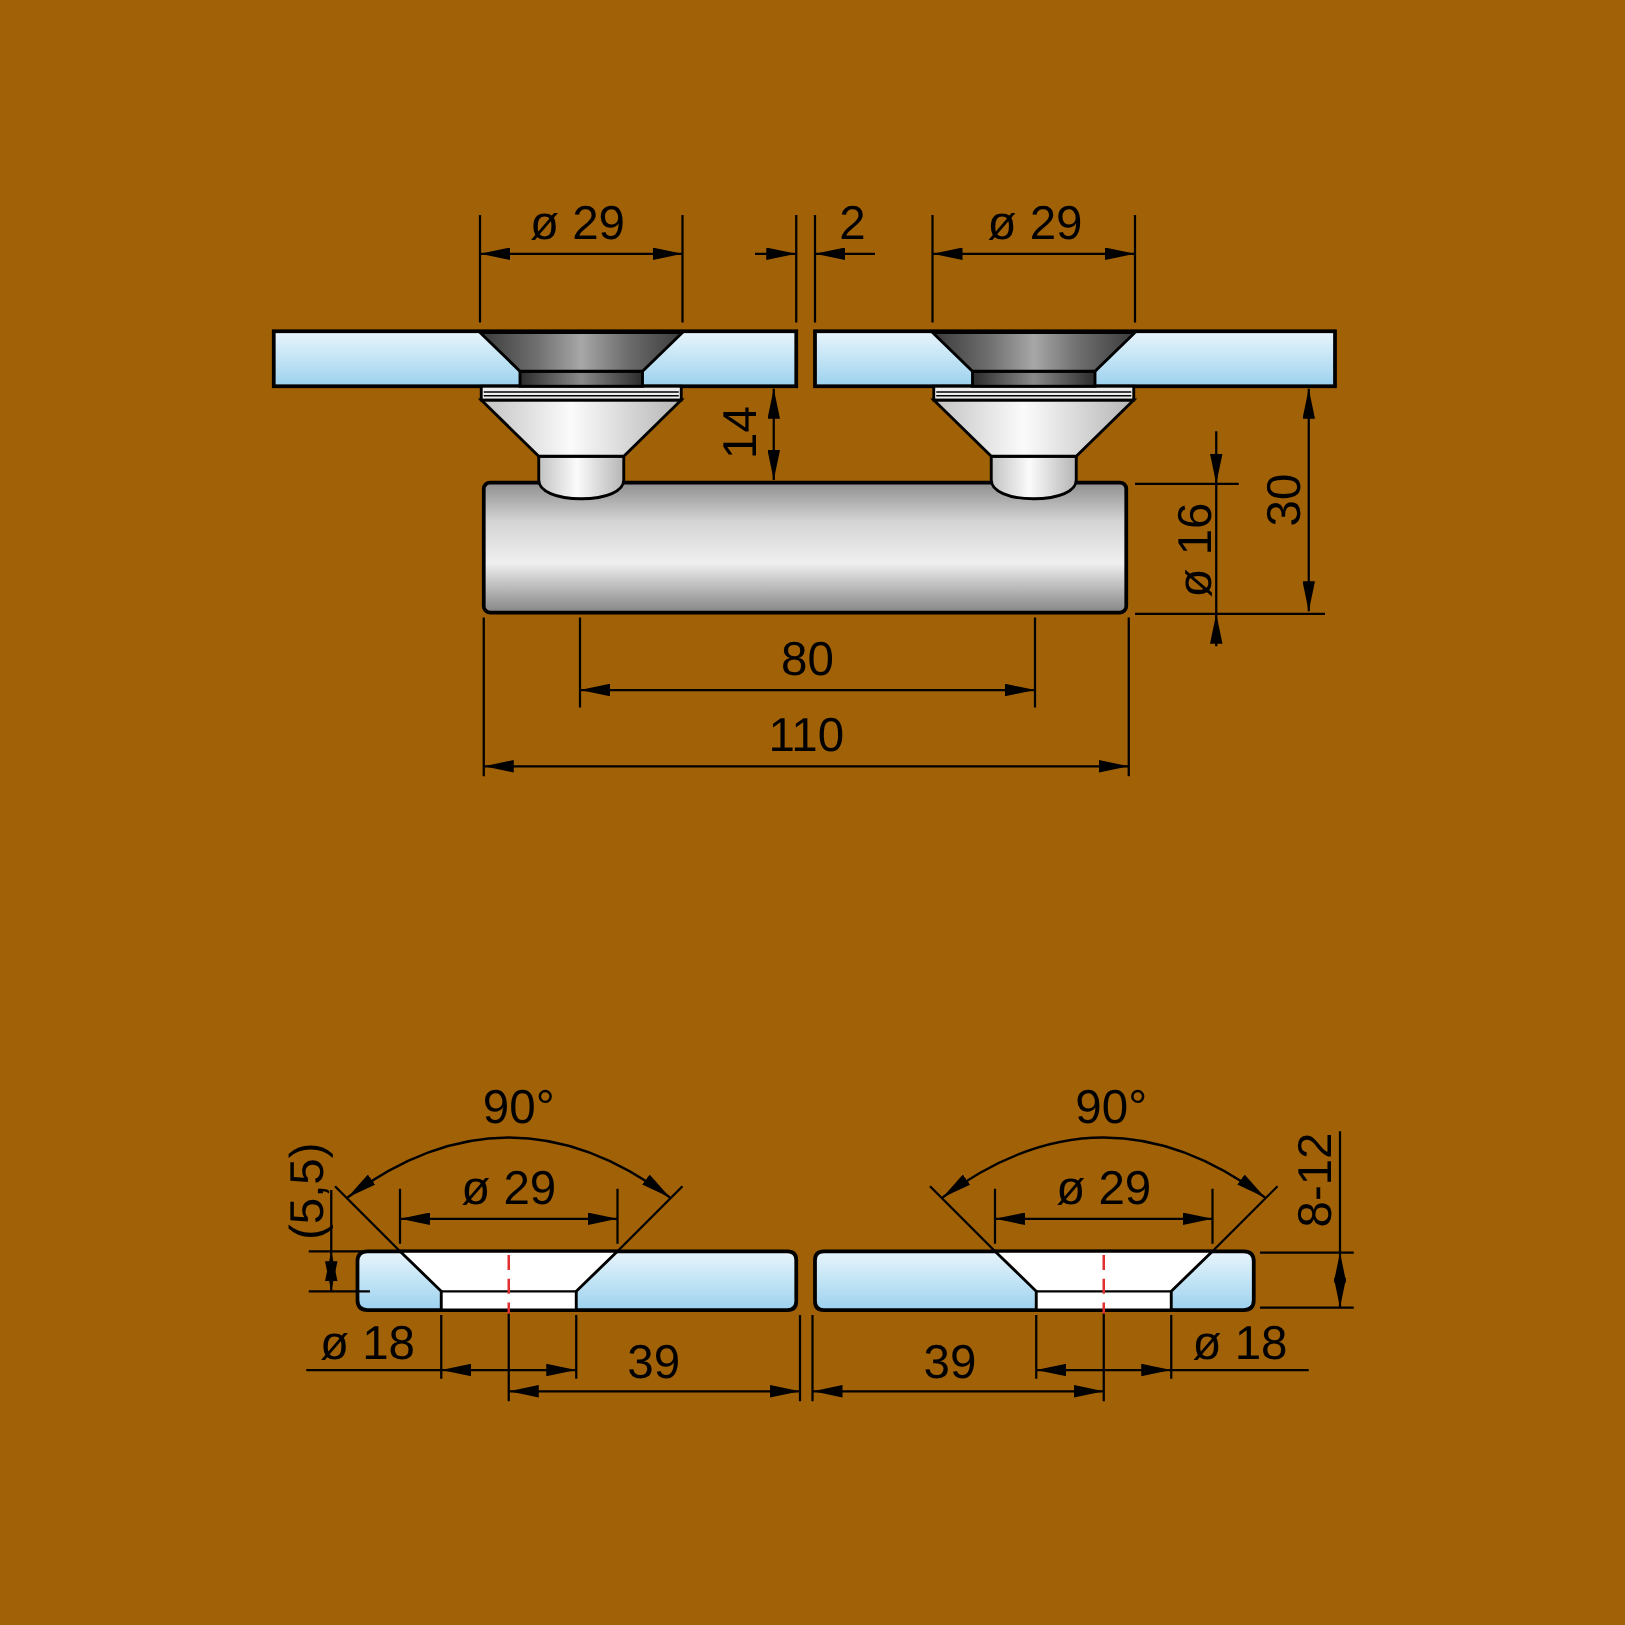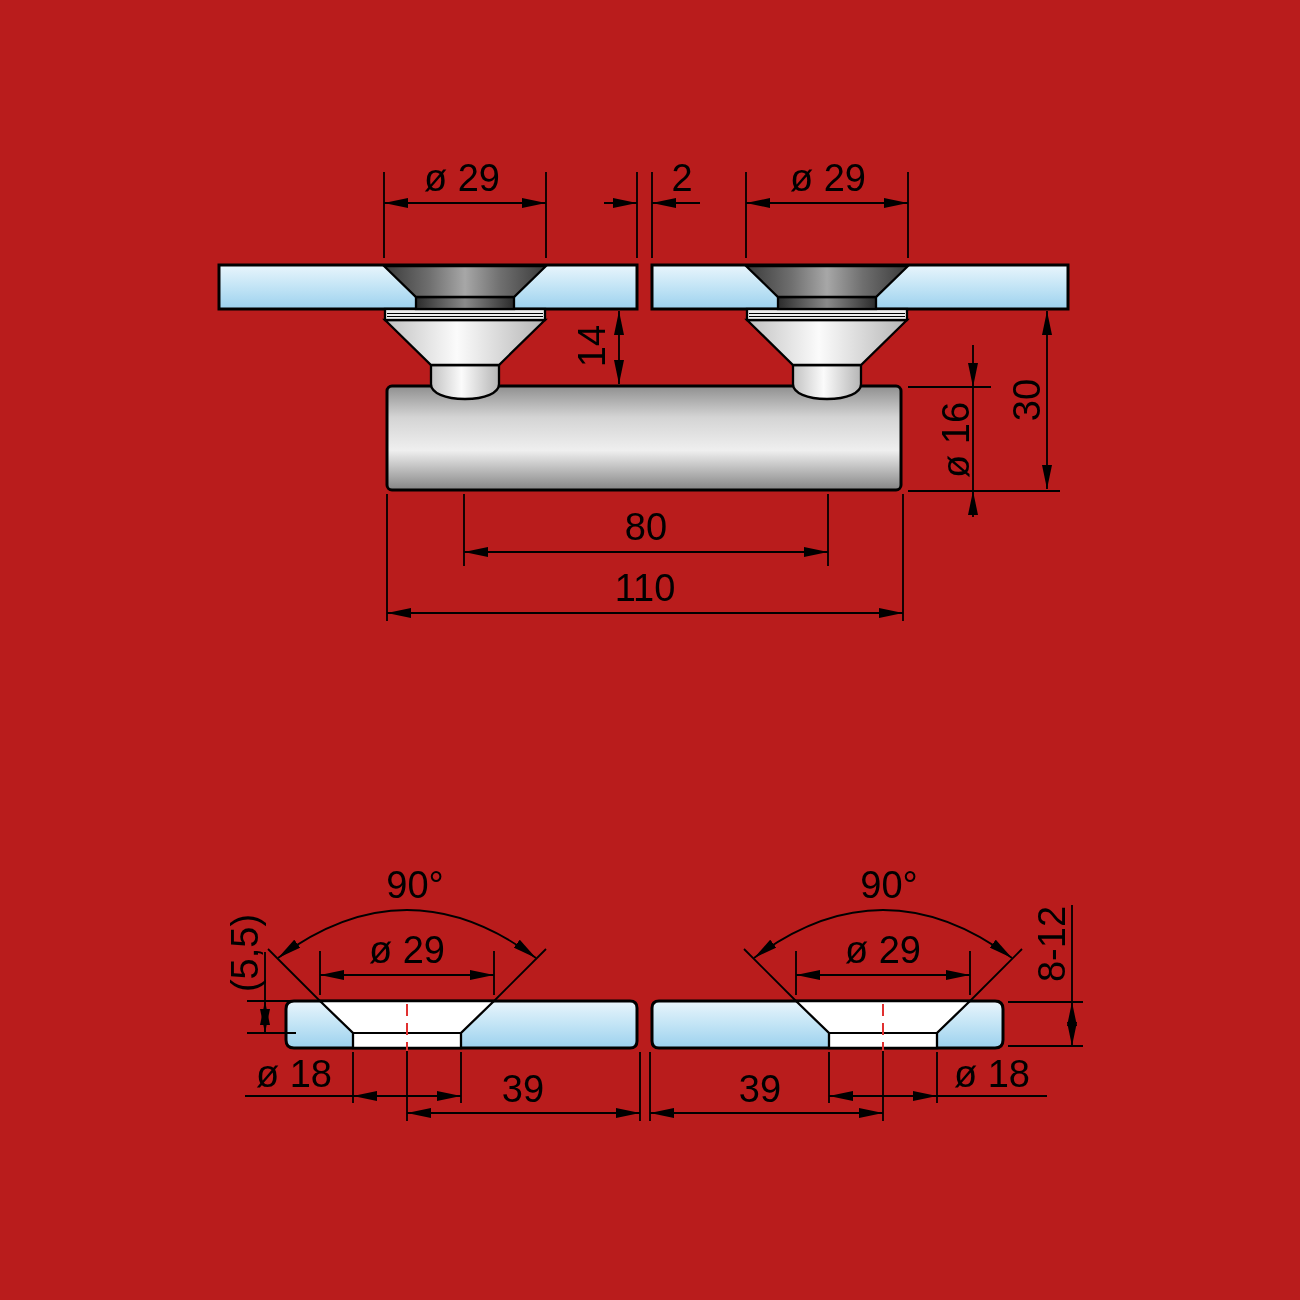"ø 29" .canvas { background: #b91c1c -> #a16207 }
